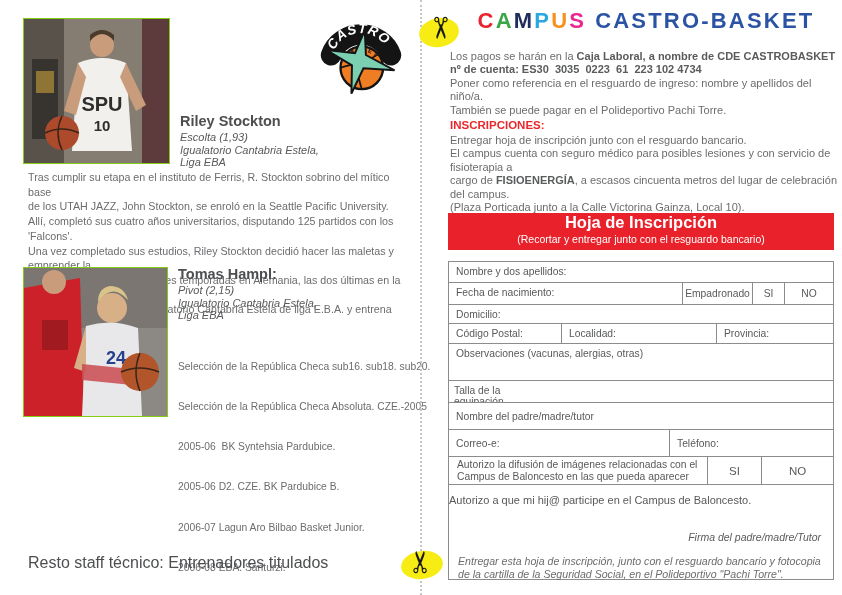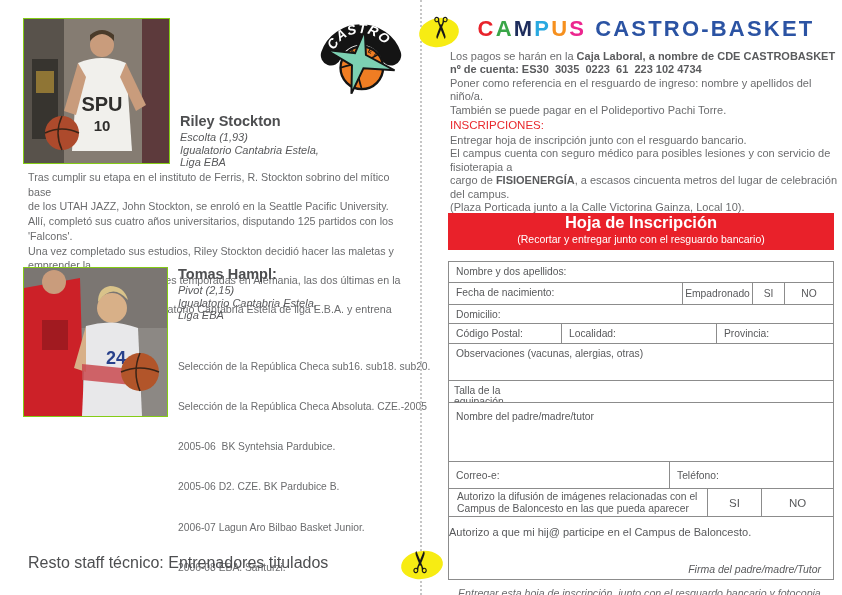"CAMPUS CASTRO-BASKET" div.abs { top: 16px -> 8px }
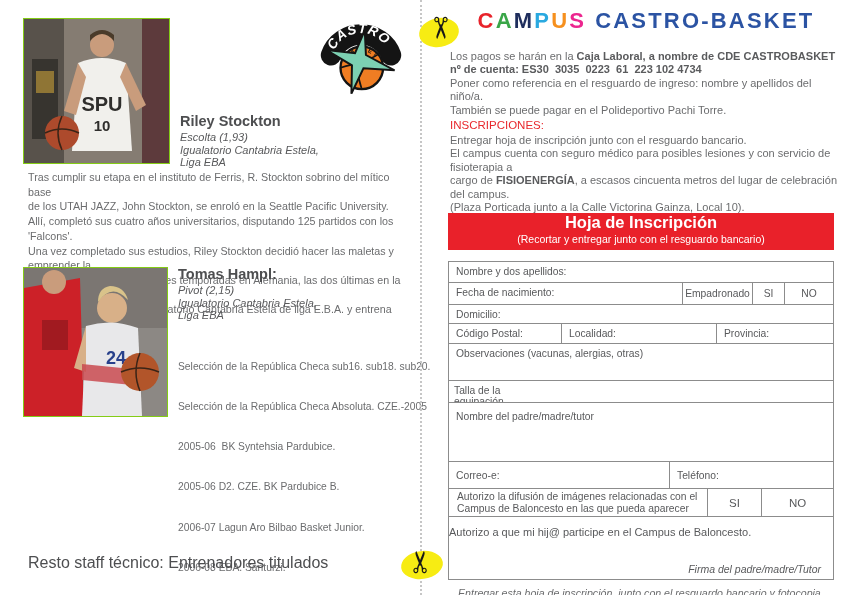"INSCRIPCIONES:" .redhead { font-weight: normal -> bold }
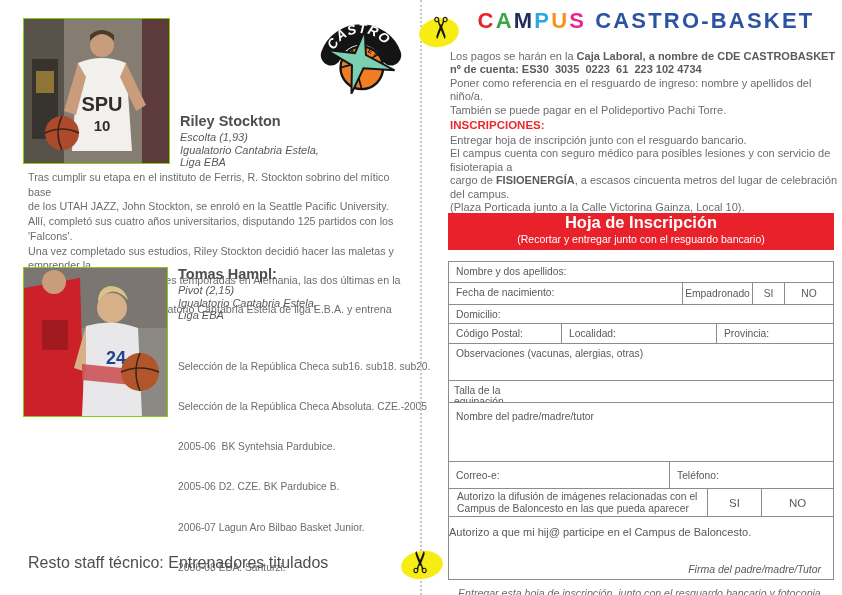"Correo-e:" div.frow { margin-top: 32px -> none }
